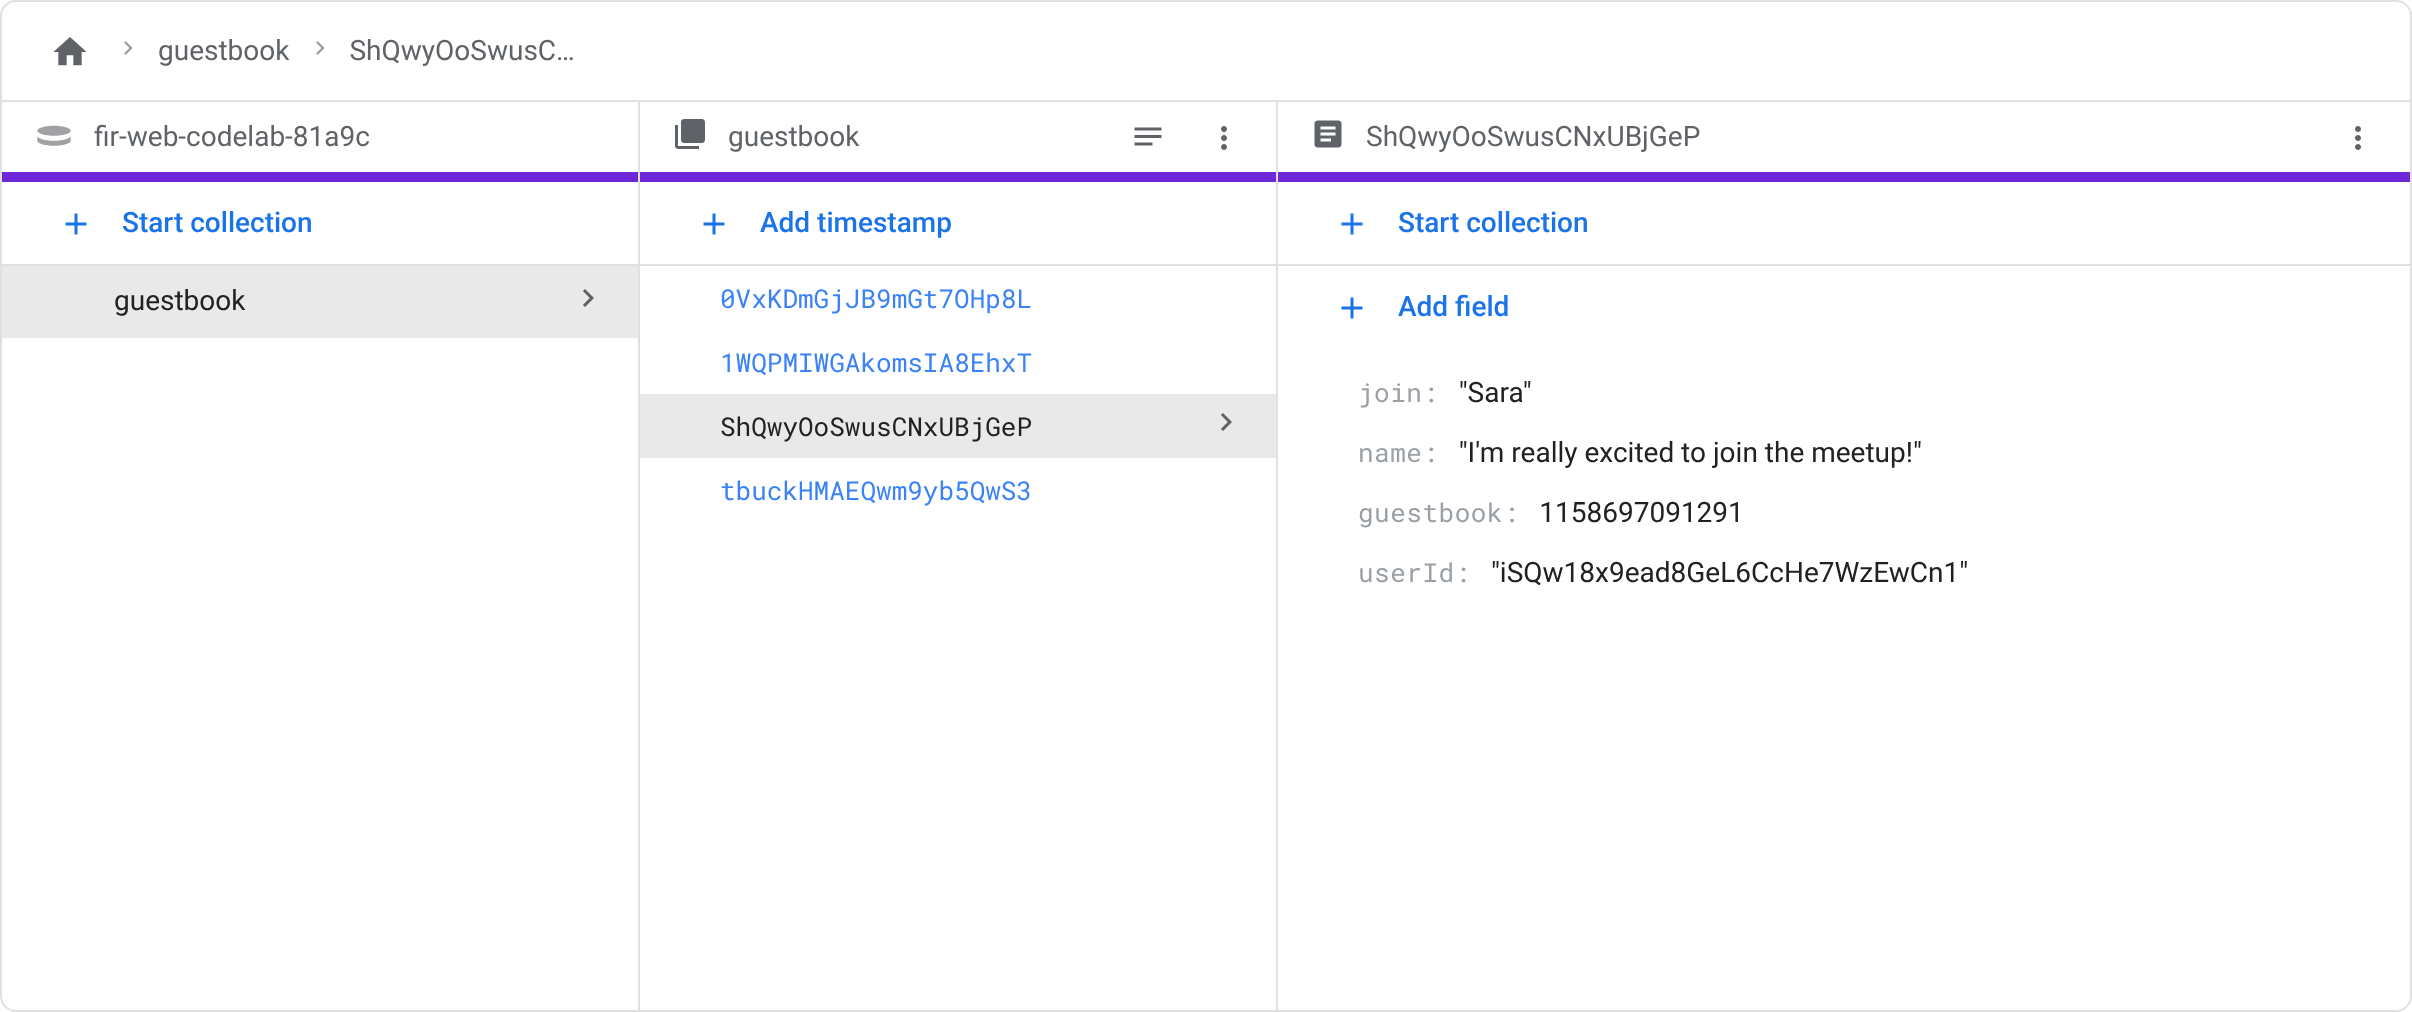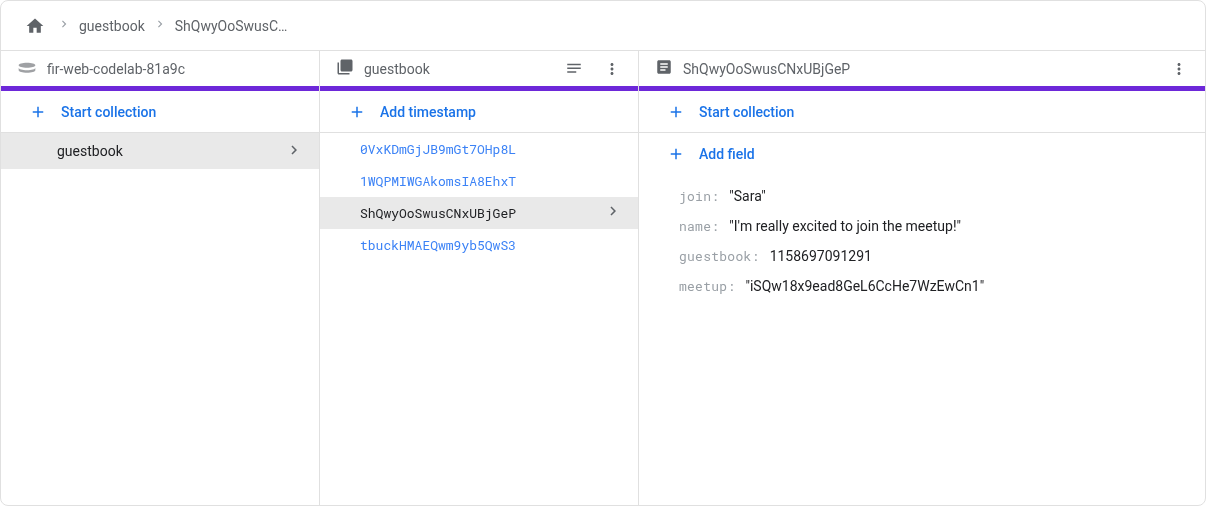"meetup" span { text: meetup -> userId }
